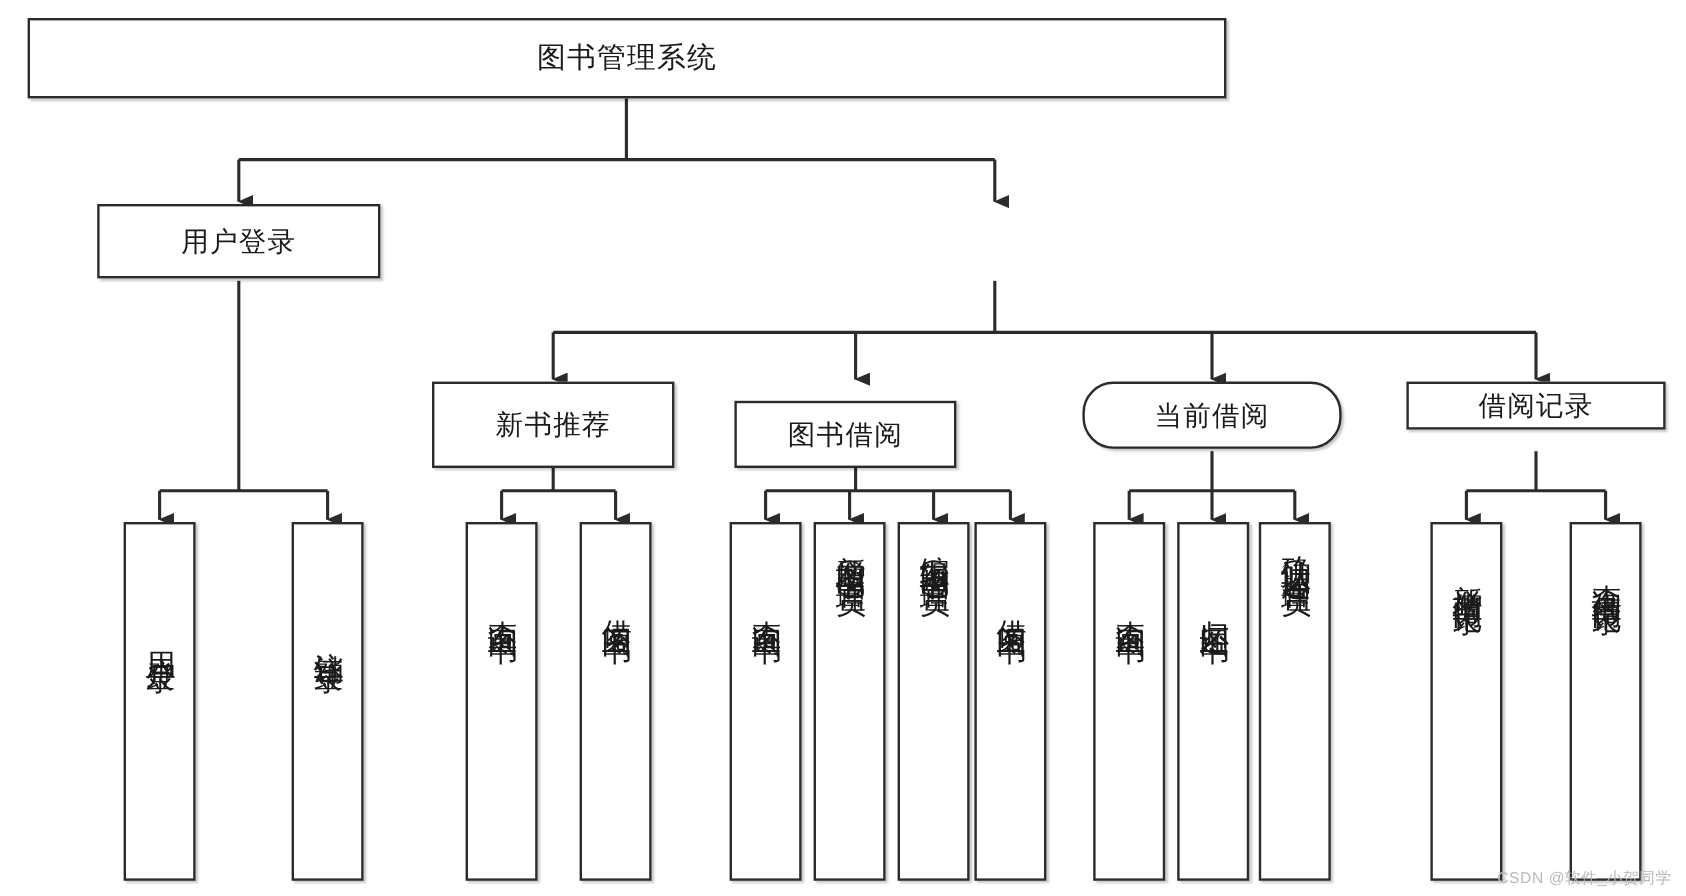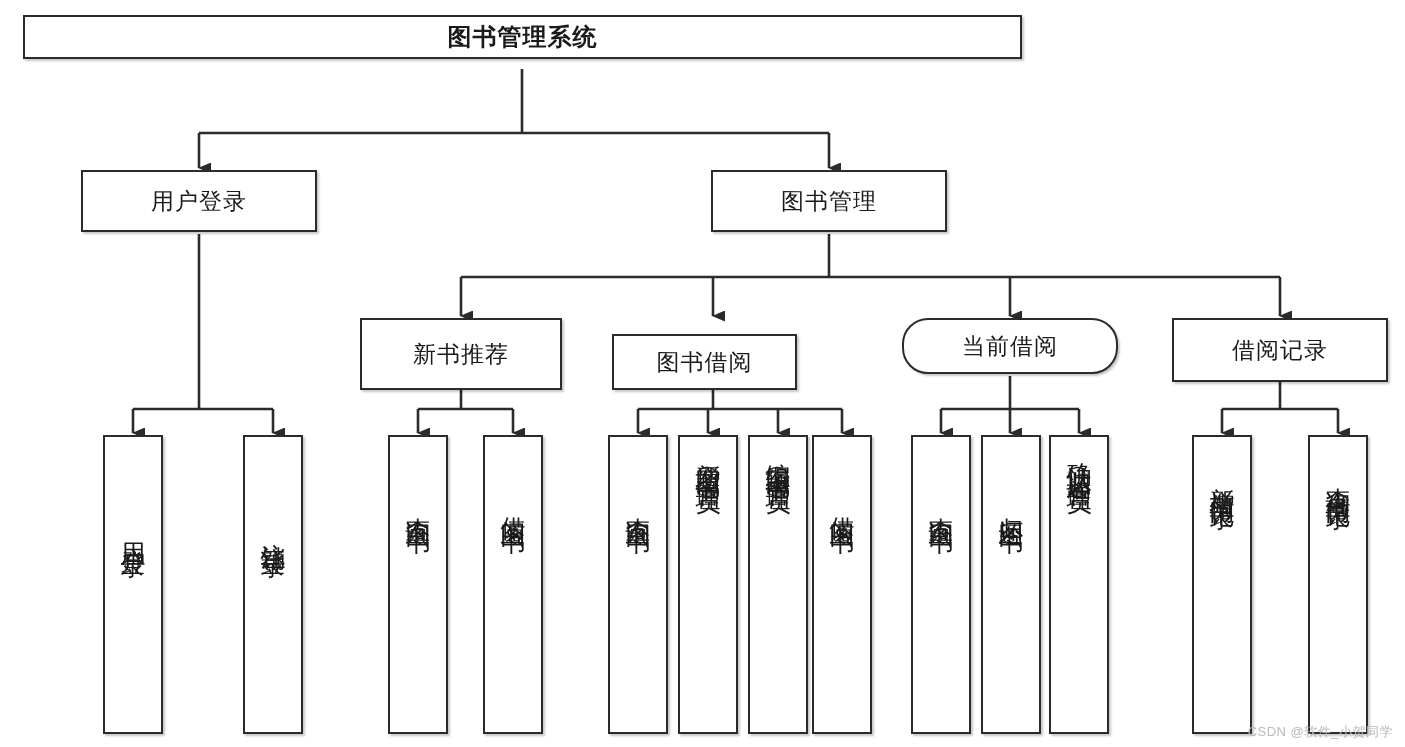"图书管理系统" div.node { font-weight: bold -> none; height: 44px -> 67px }
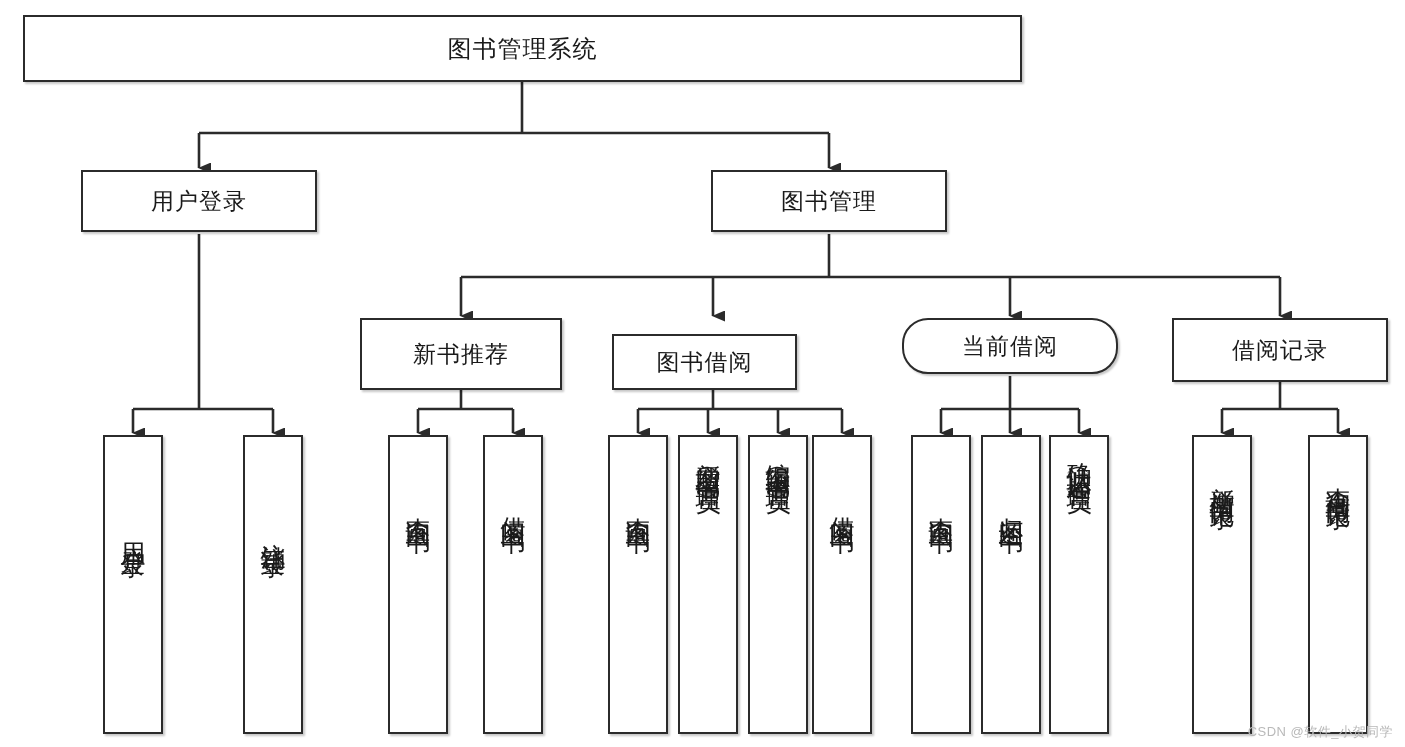"图书管理" div.node { html: <div> <span>图书管理</span> </div> -> none }
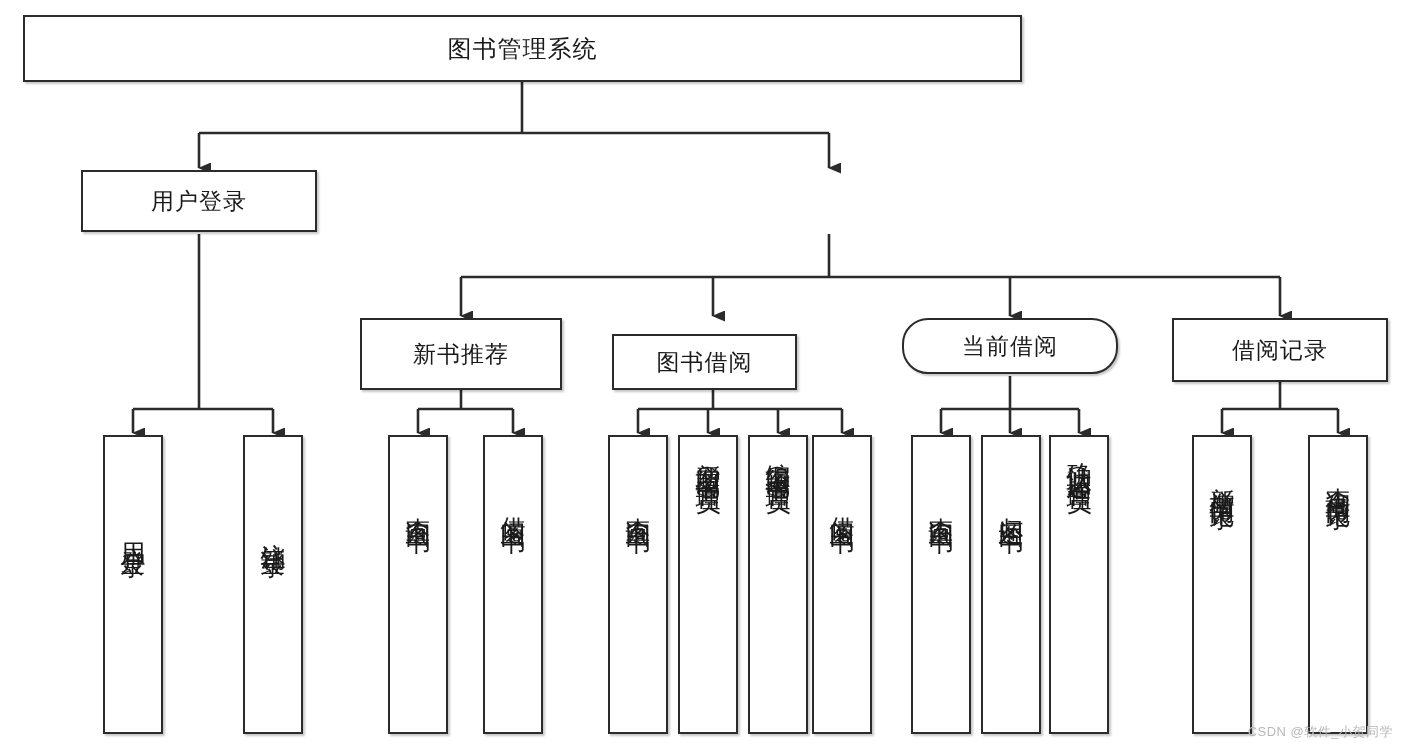"借阅记录" div.node { height: 64px -> 40px }
